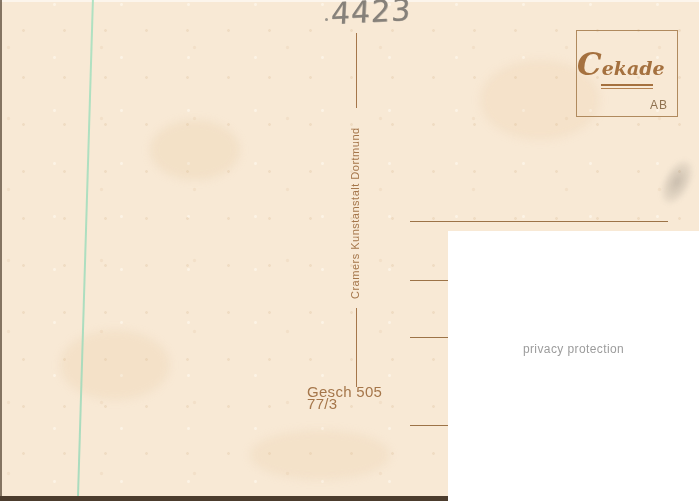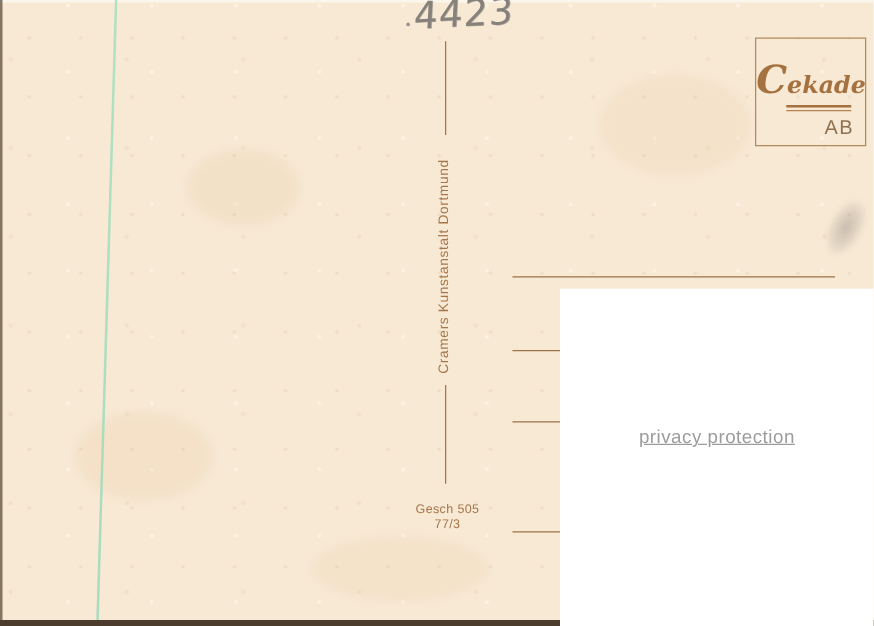"Cekade" .stamp-box { left: 604px -> 576px; width: 89px -> 102px }
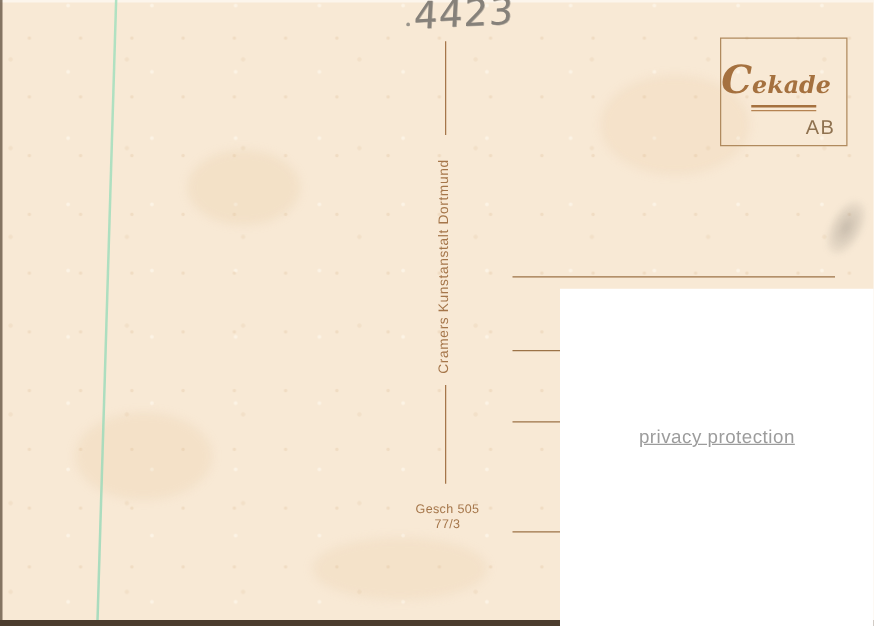"AB" .stamp-initials { font-size: 16px -> 12px }
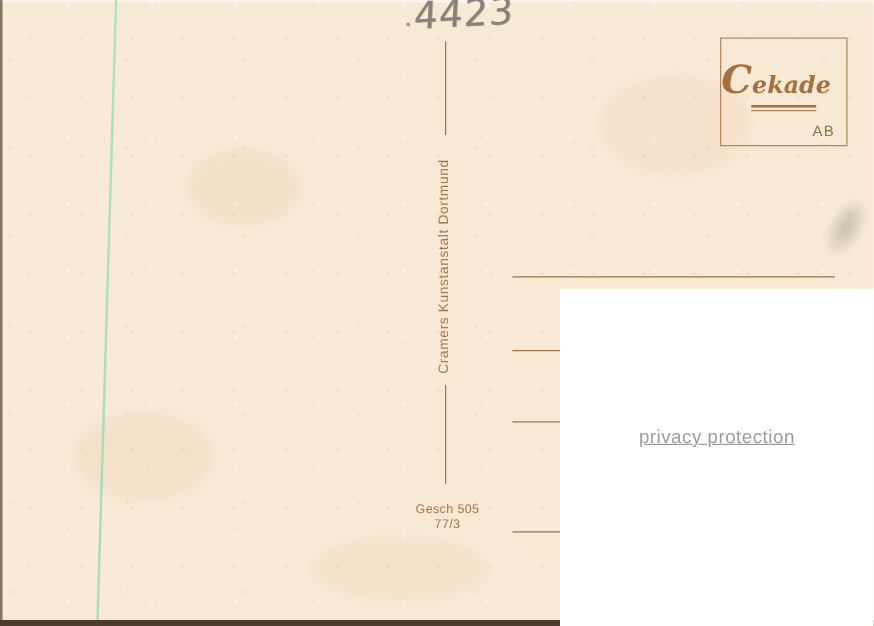"privacy protection" .privacy-text { font-size: 15px -> 12px; text-decoration: underline -> none }
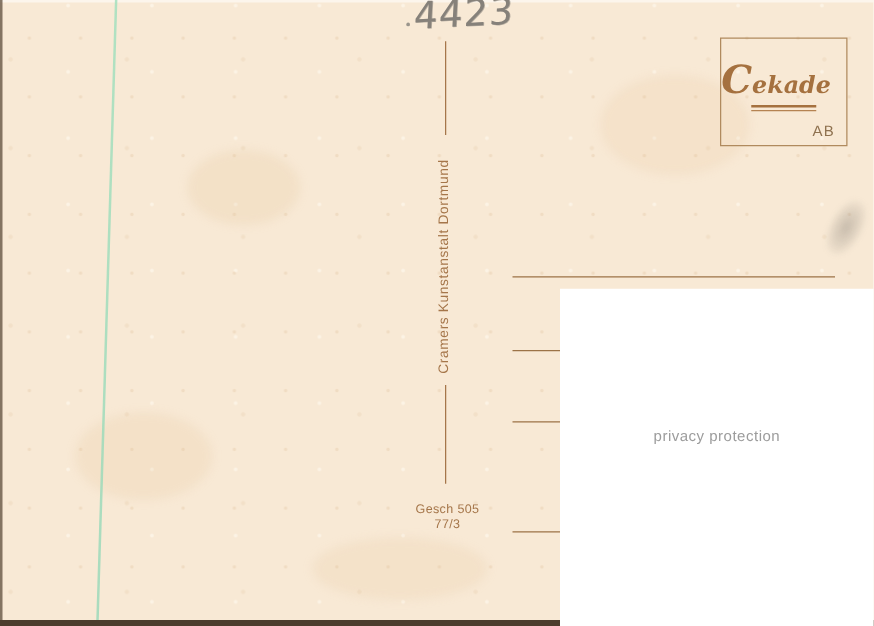"Gesch 505" .order-block { font-size: 10px -> 15px; text-align: center -> none; top: 402px -> 386px }
